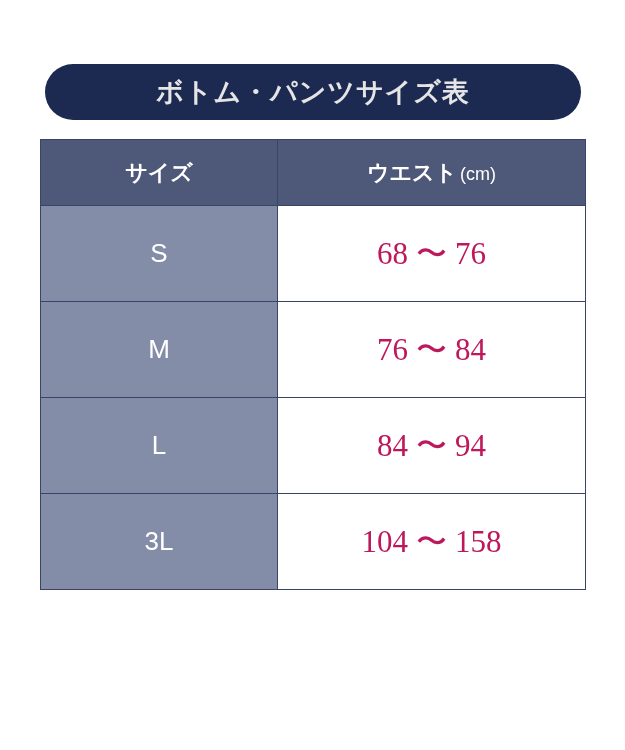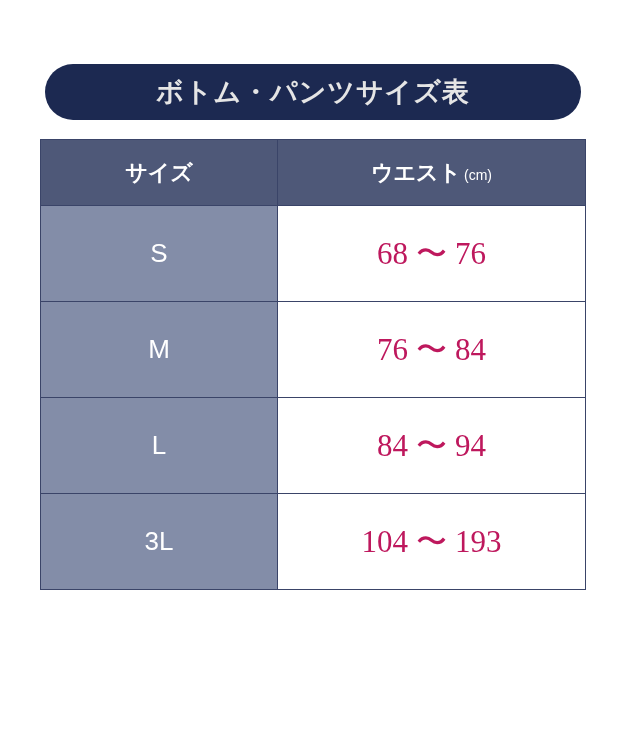"(cm)" .head-waist .unit { font-size: 14px -> 18px }
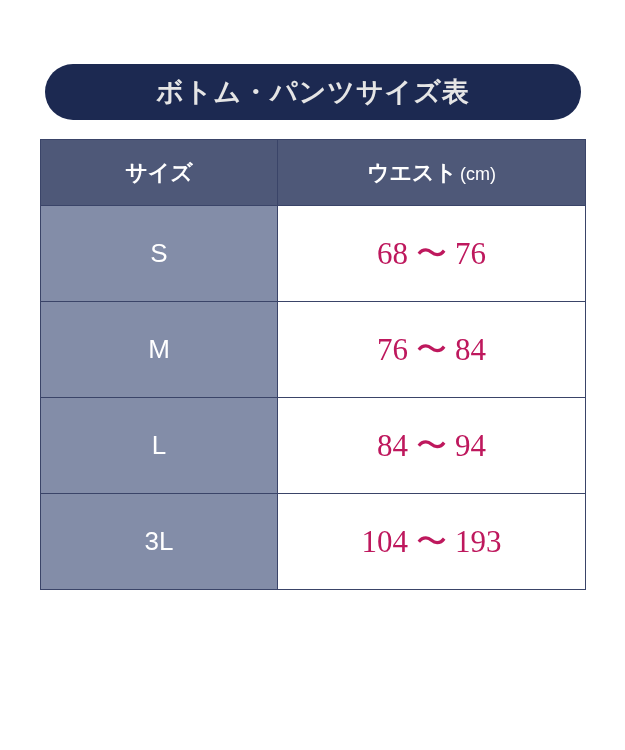"193" span { text: 193 -> 158 }
